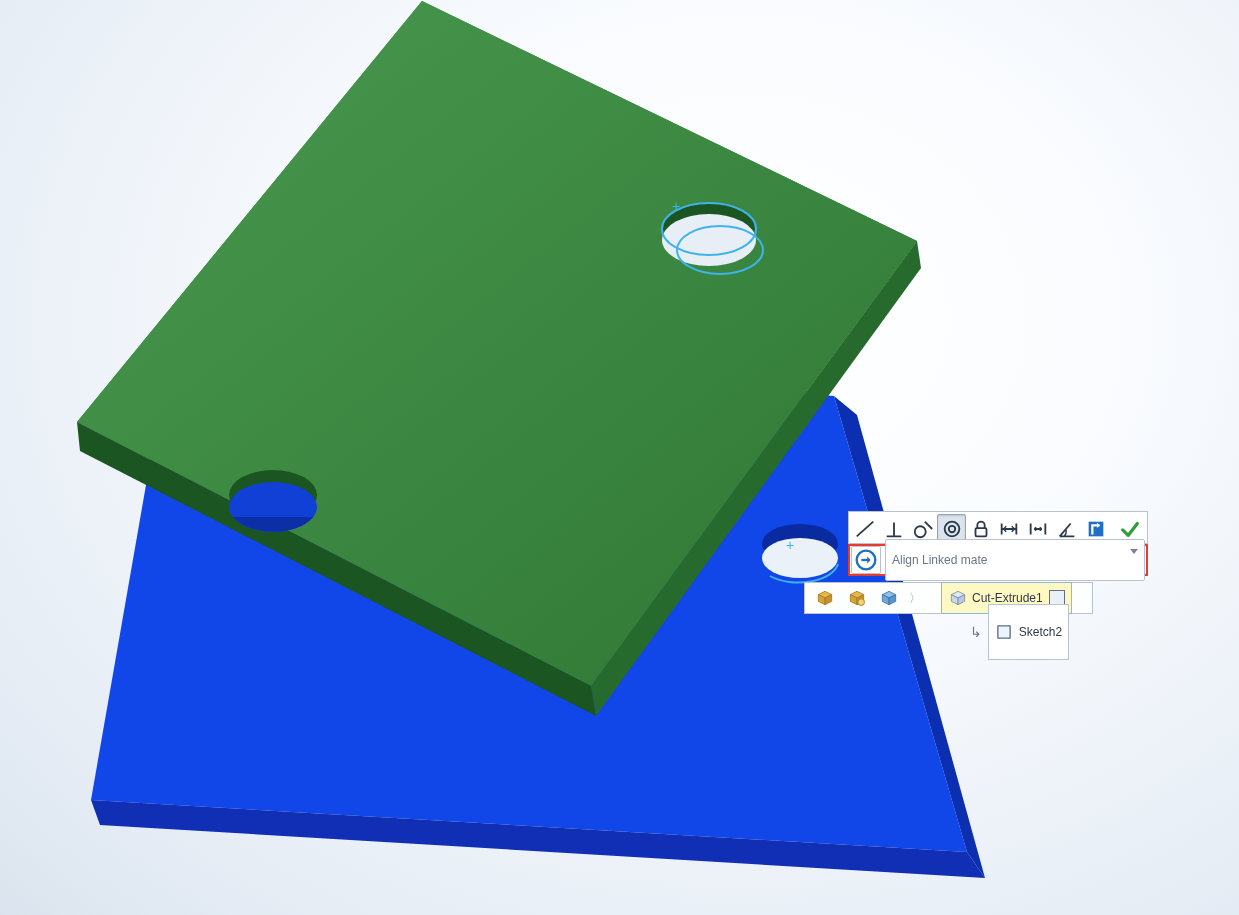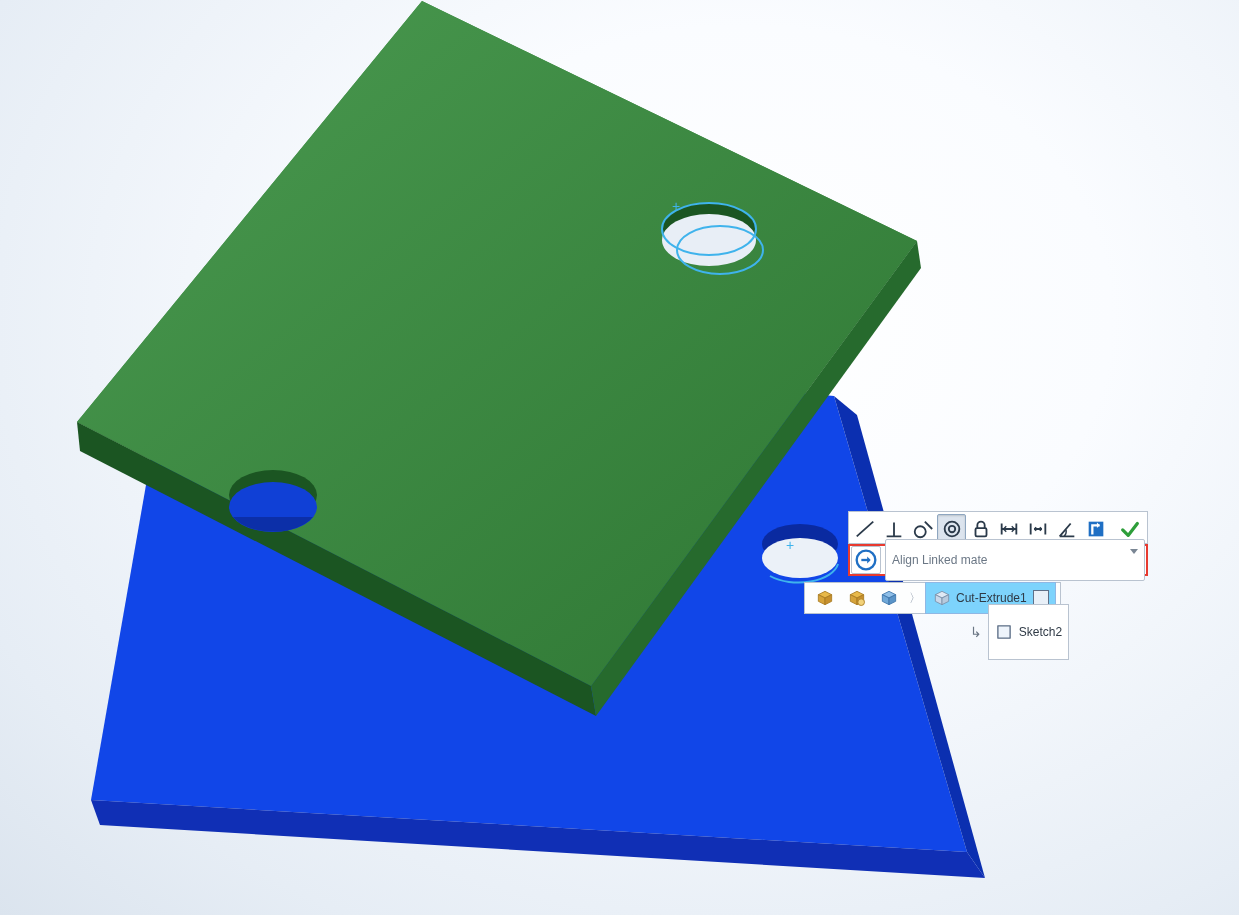"Cut-Extrude1" .breadcrumb .node.sel { background: #7dd3fc -> #fef9c3; margin: -1px 0 -> -1px 16px }
